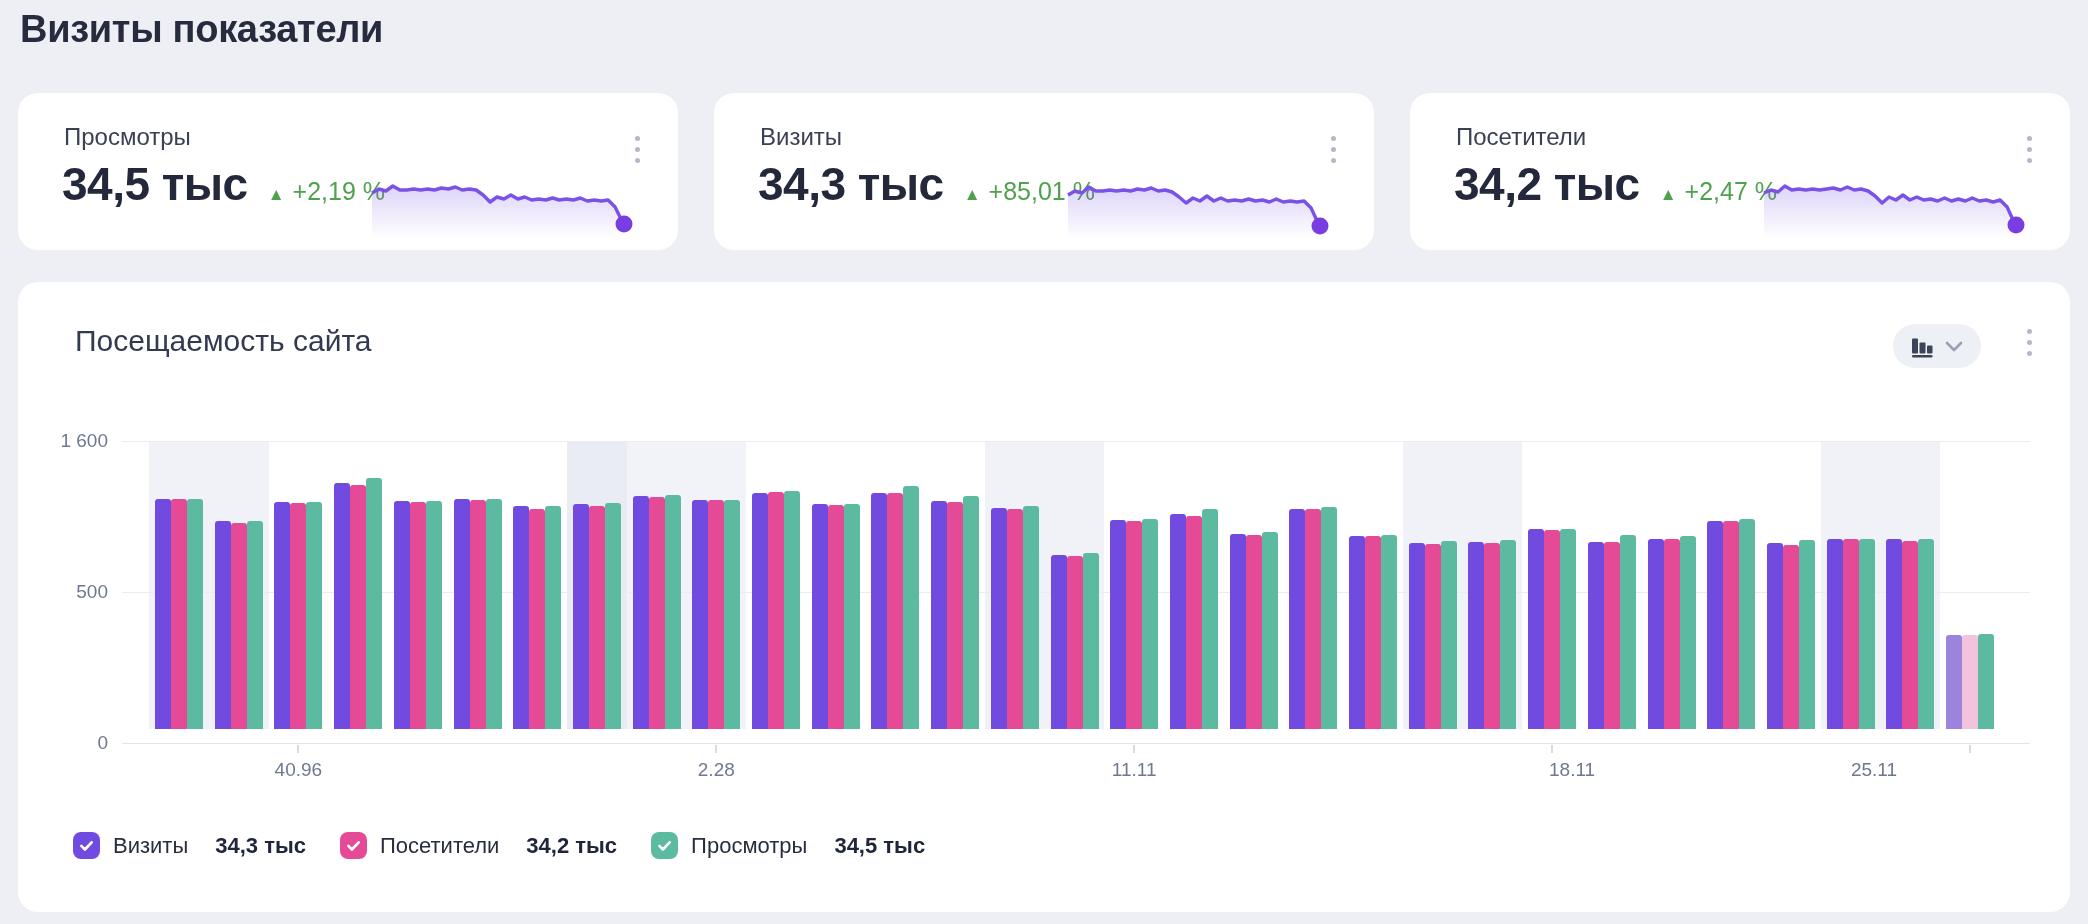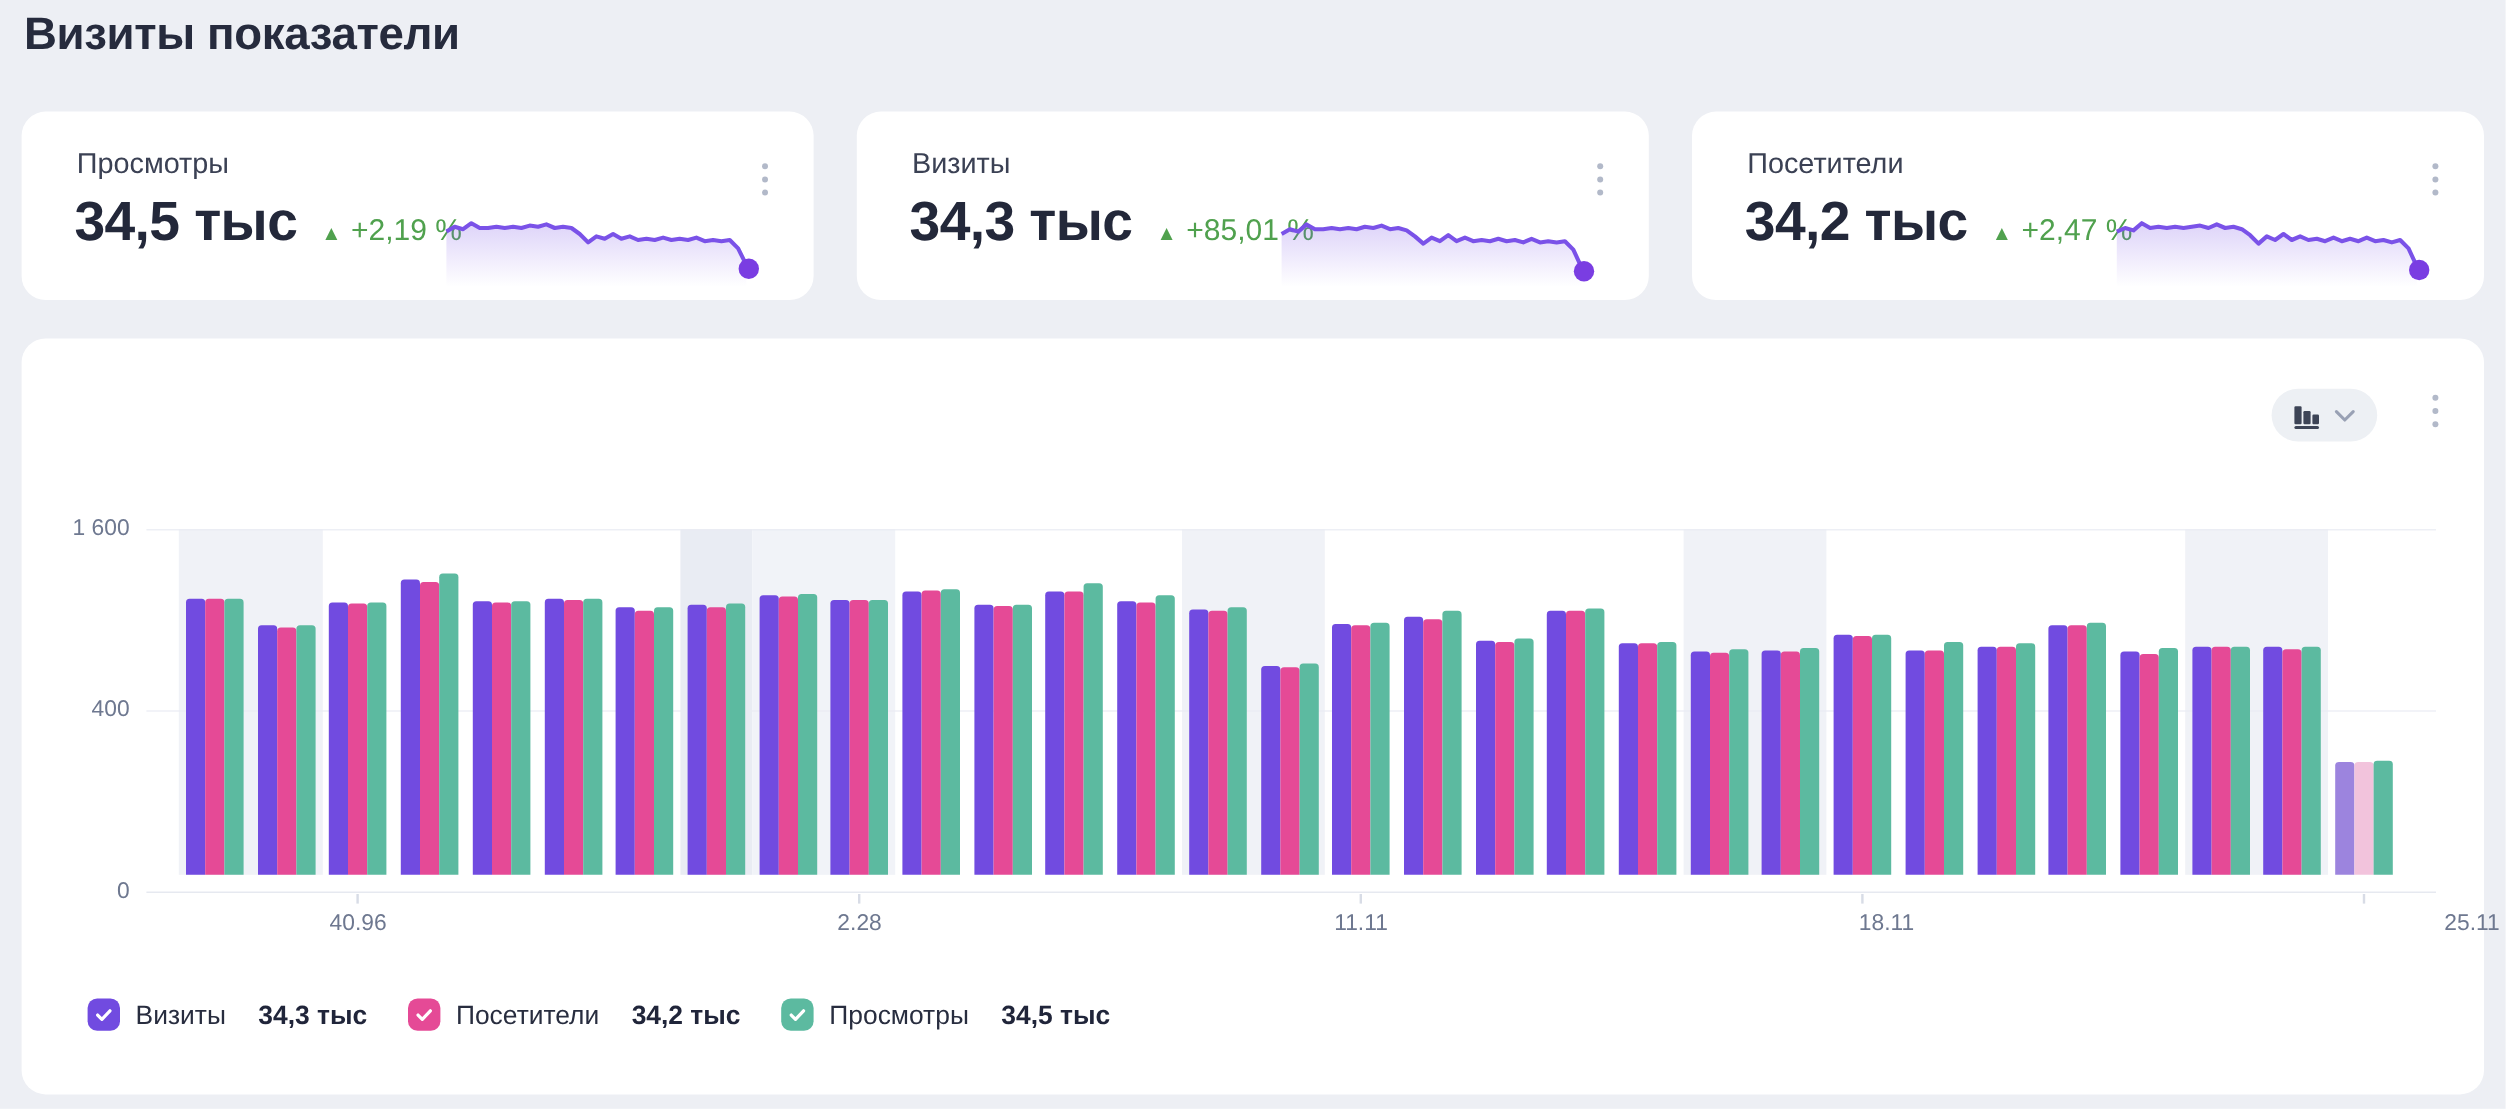"Посещаемость сайта" div.chart-title { html: none -> <div>Посещаемость сайта</div> }
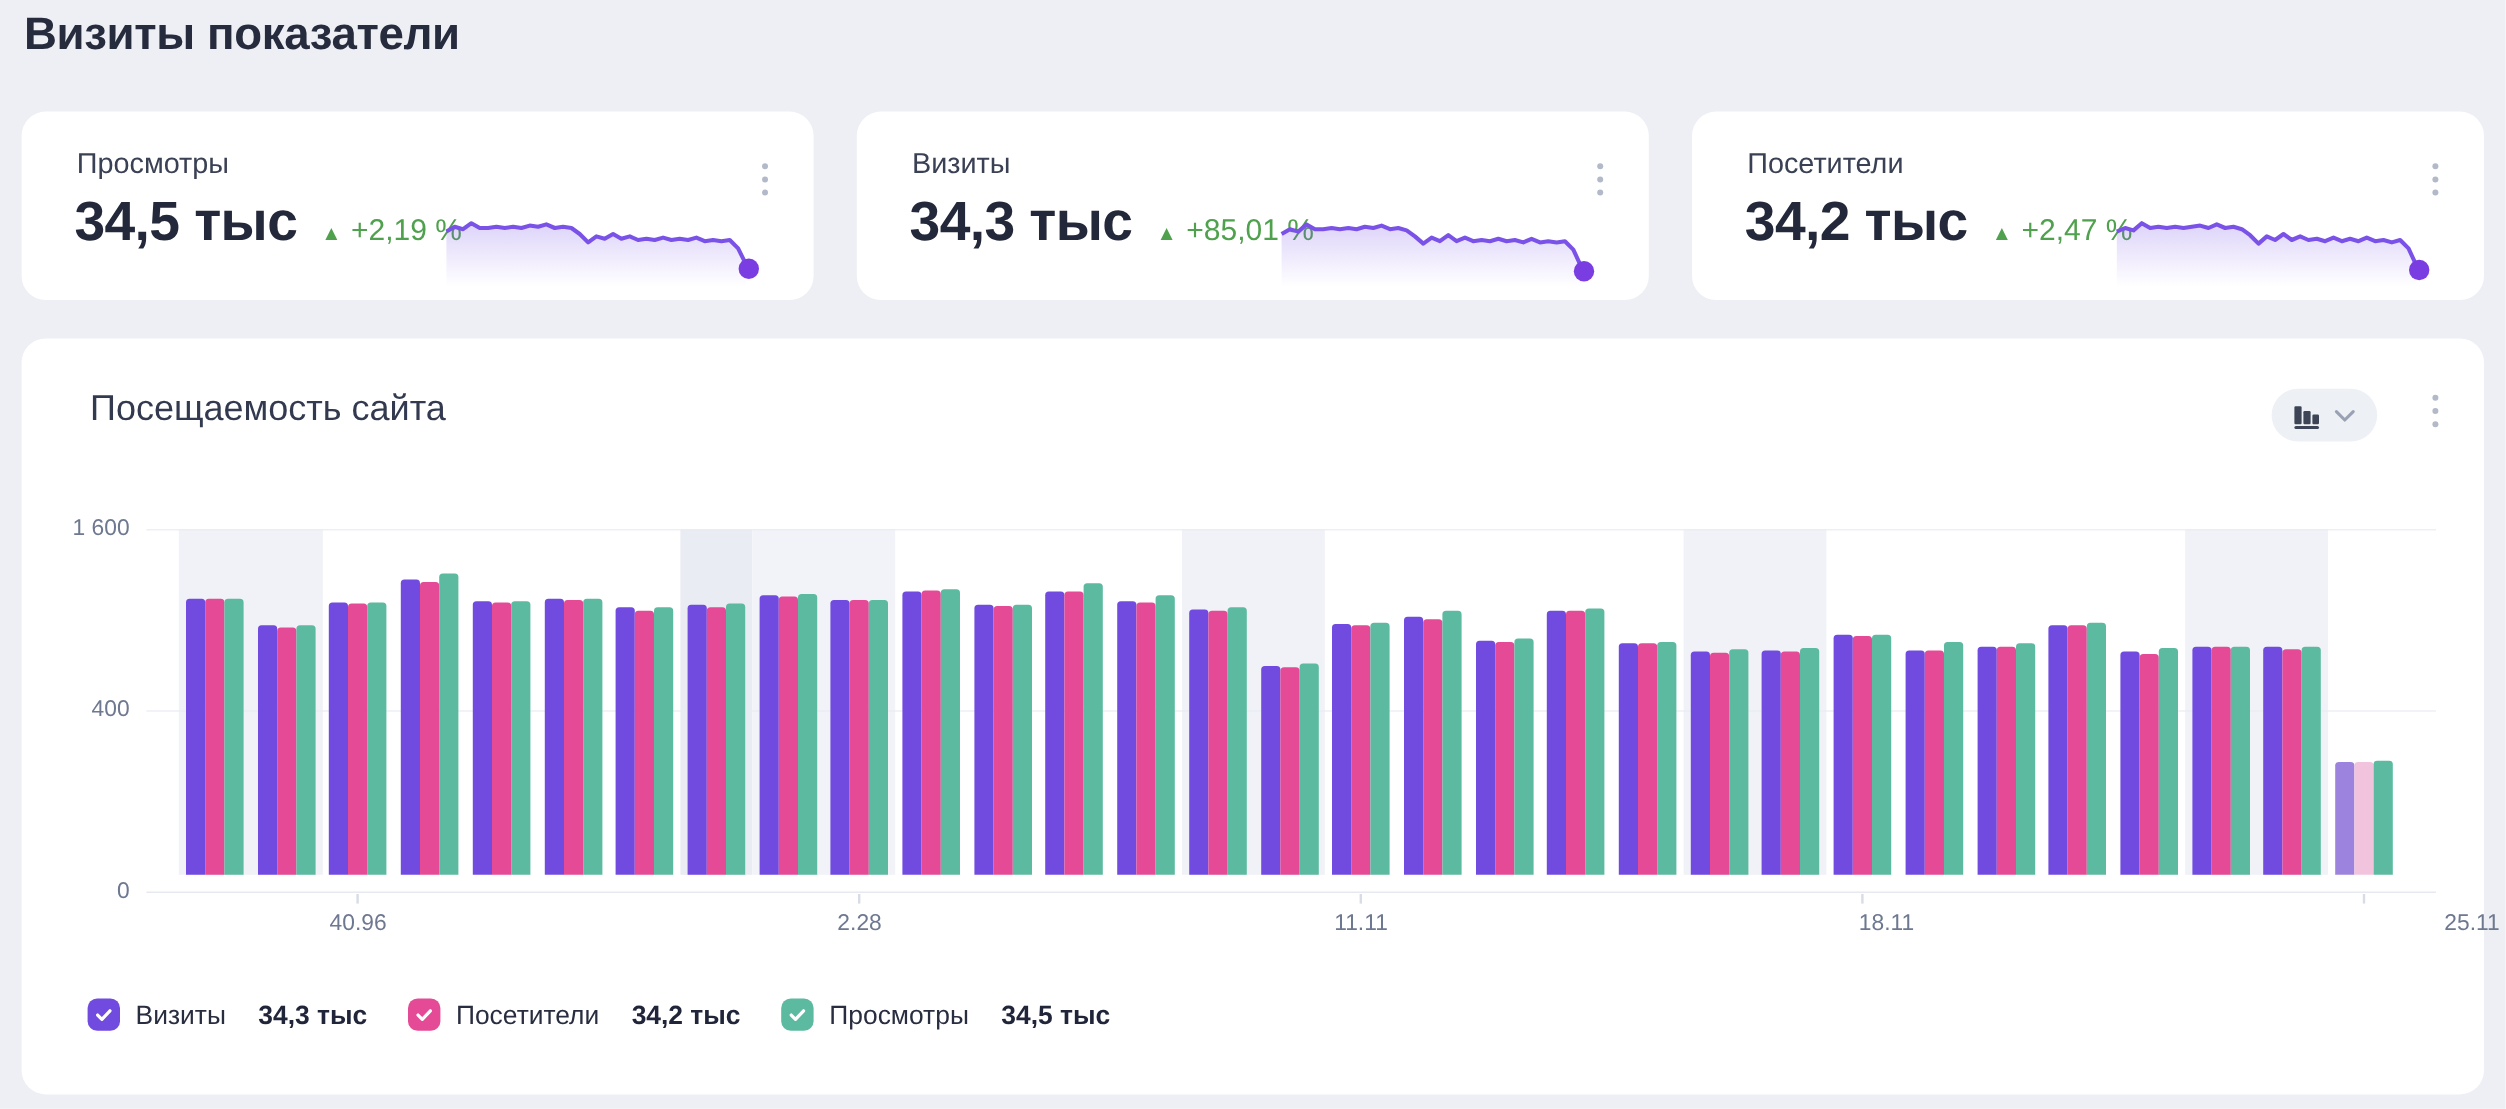"400" div.ylabel { text: 400 -> 500 }
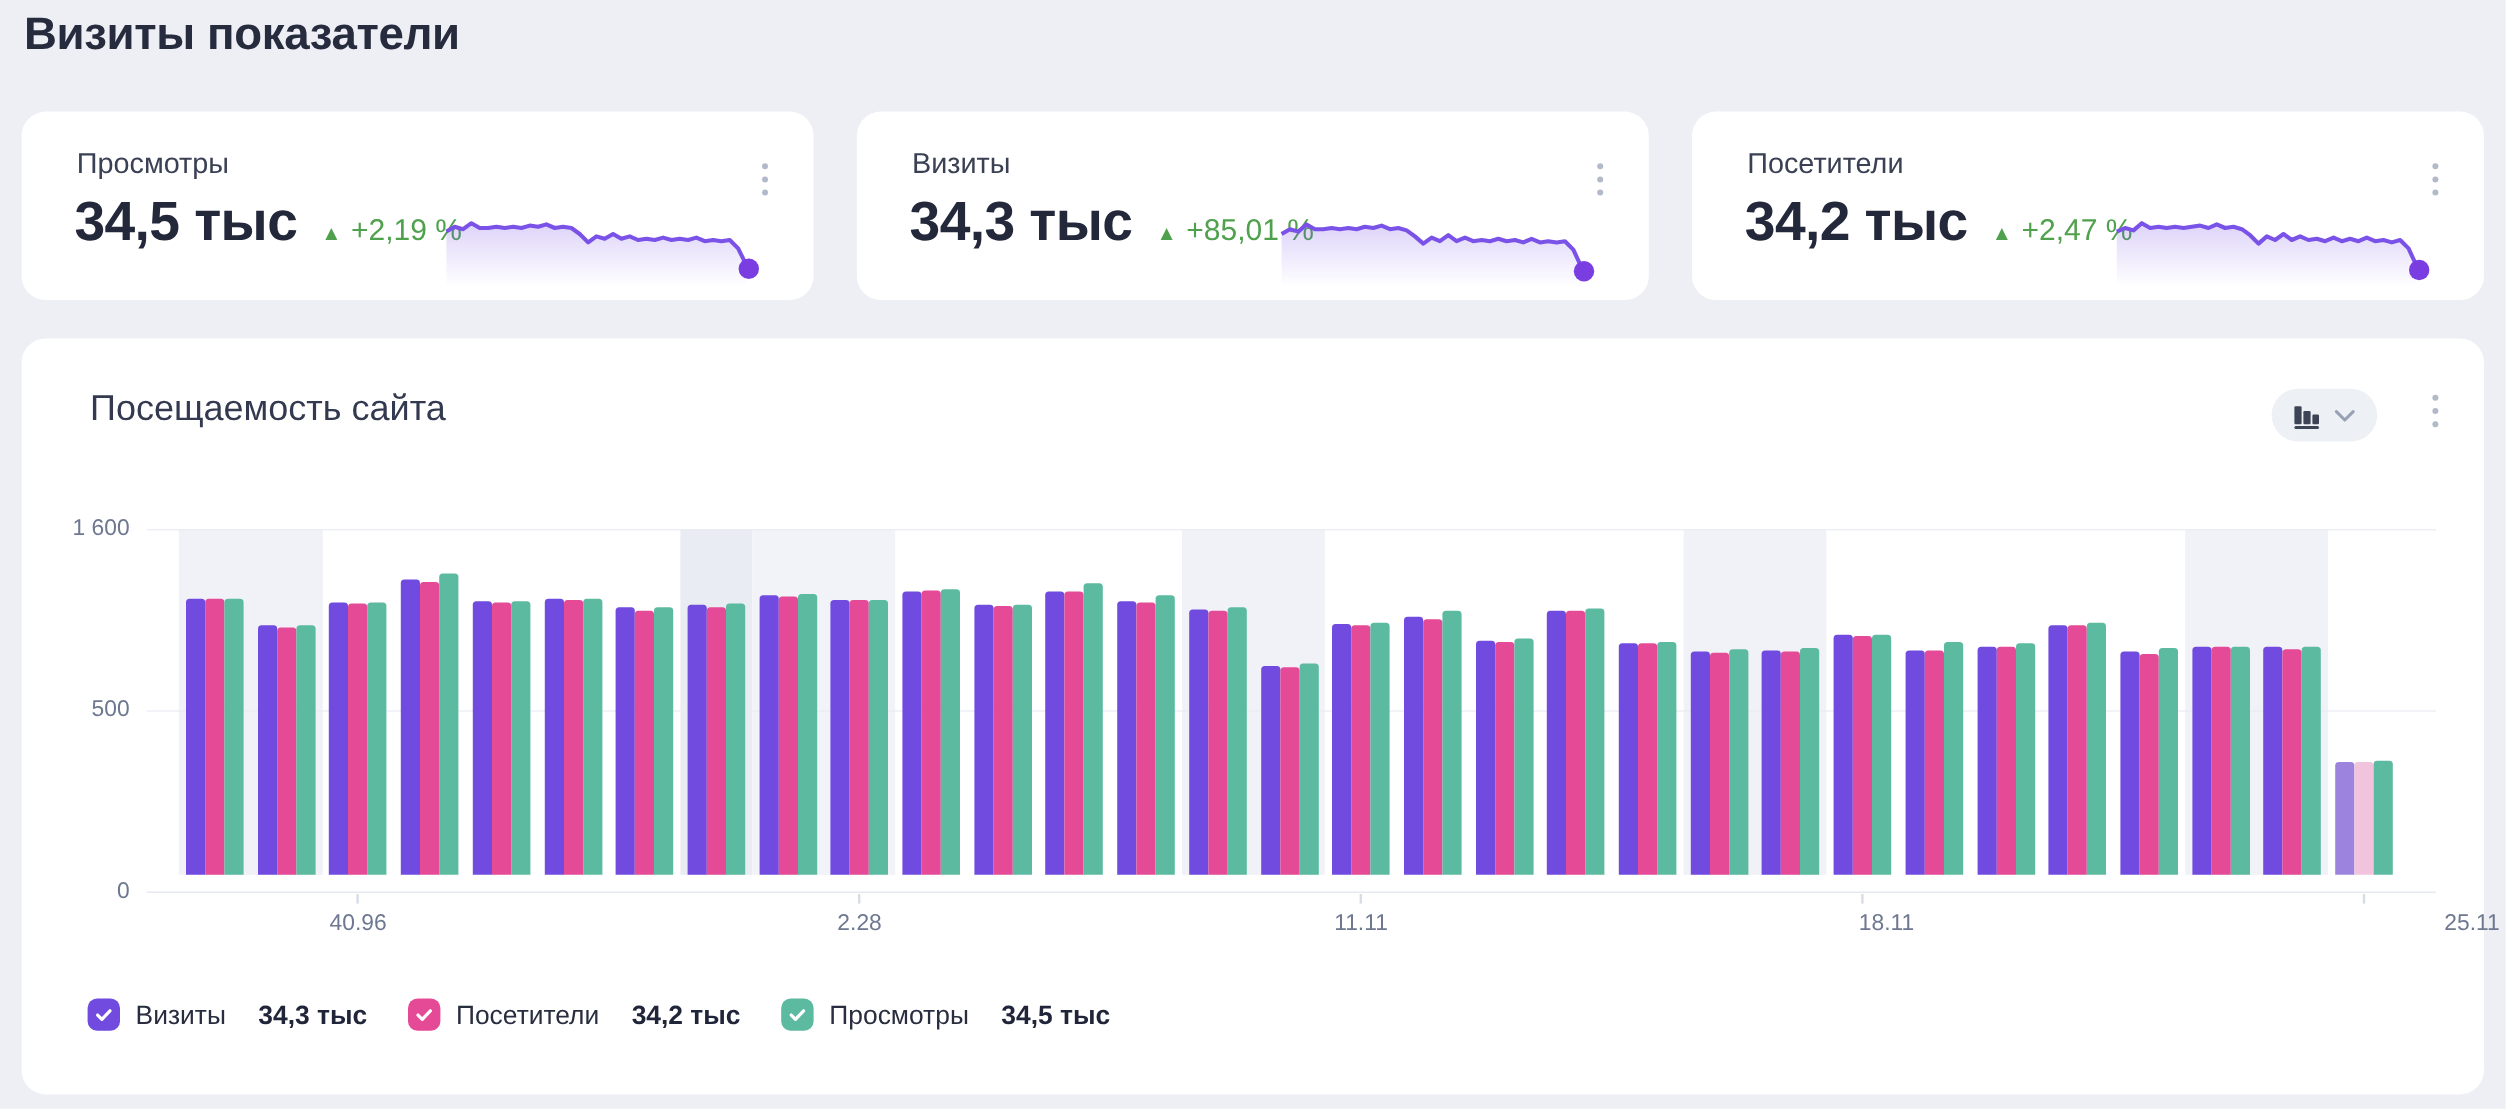"25.11" div.xlabel { left: 1938px -> 1752px }
